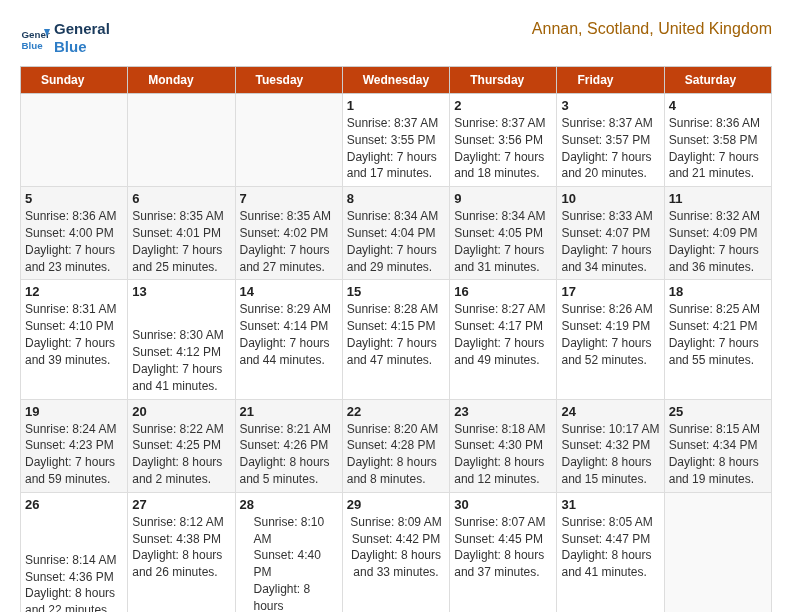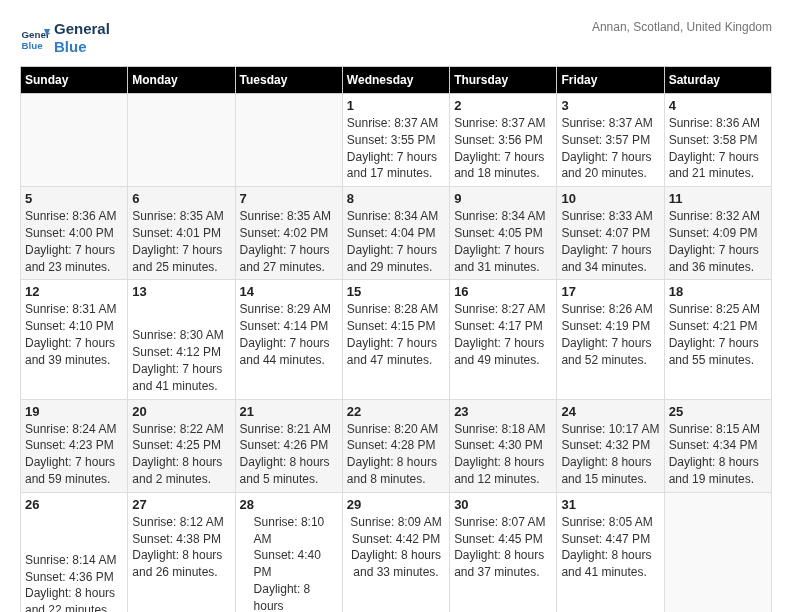"Annan, Scotland, United Kingdom" .subtitle { color: #737373 -> #a16207; font-size: 12px -> 16px }
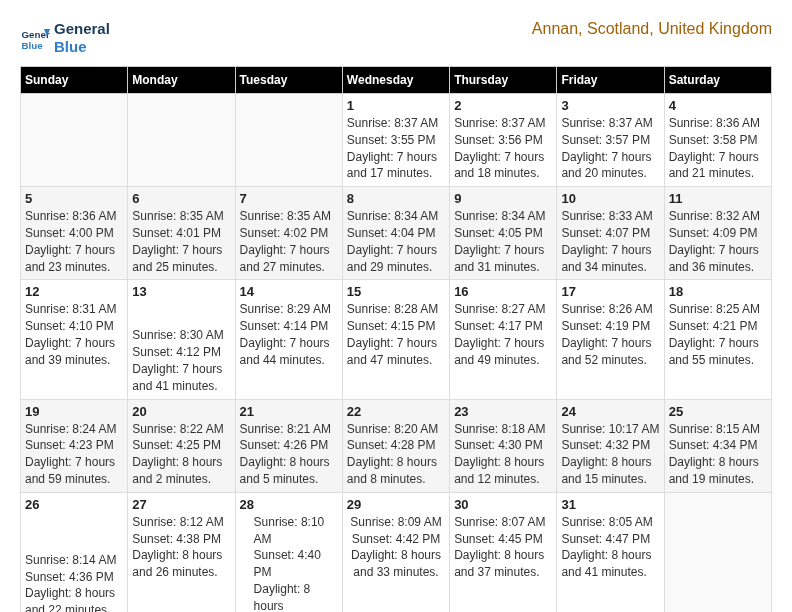"Sunday" thead tr th { background-color: #000000 -> #c2410c; padding: 6px 4px -> 6px 20px }
